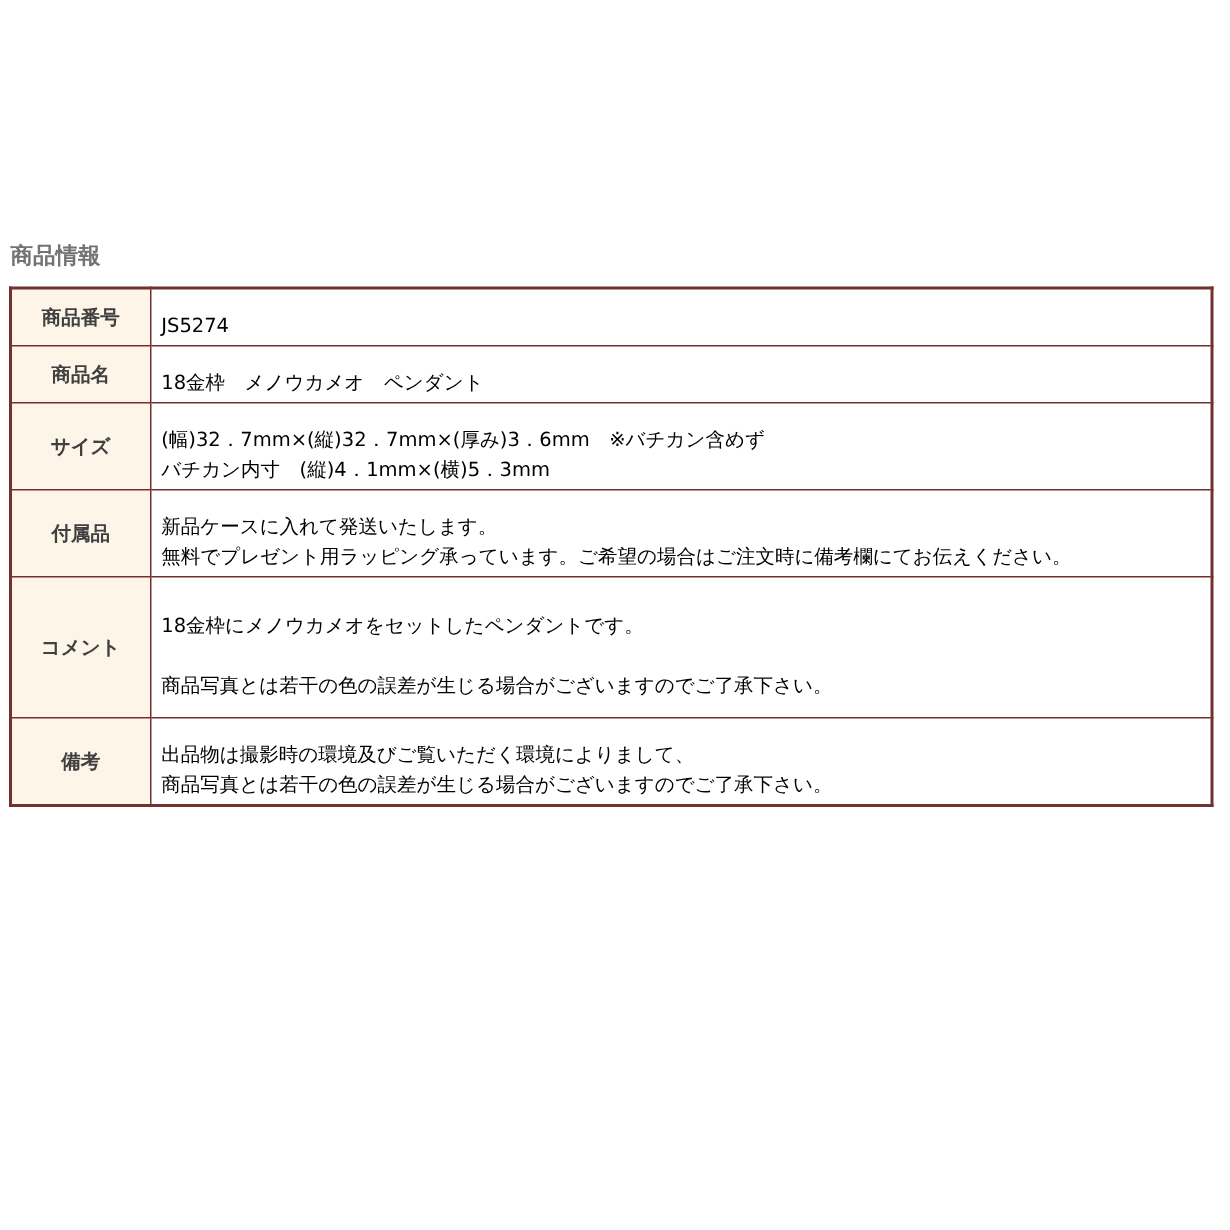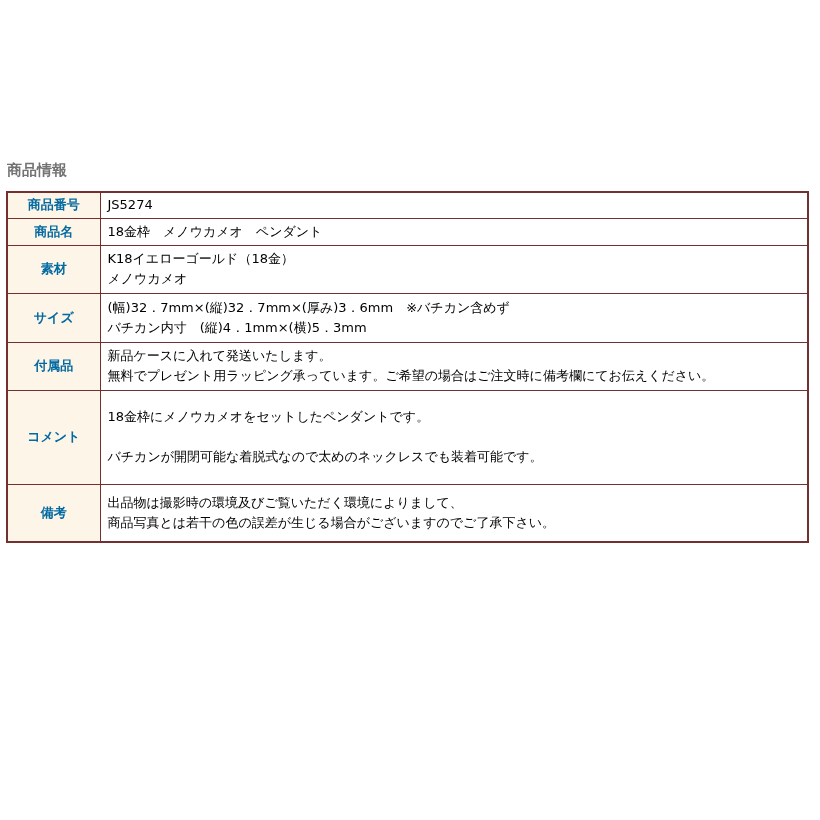"商品番号" table.info-table th { color: #0369a1 -> #404040 }
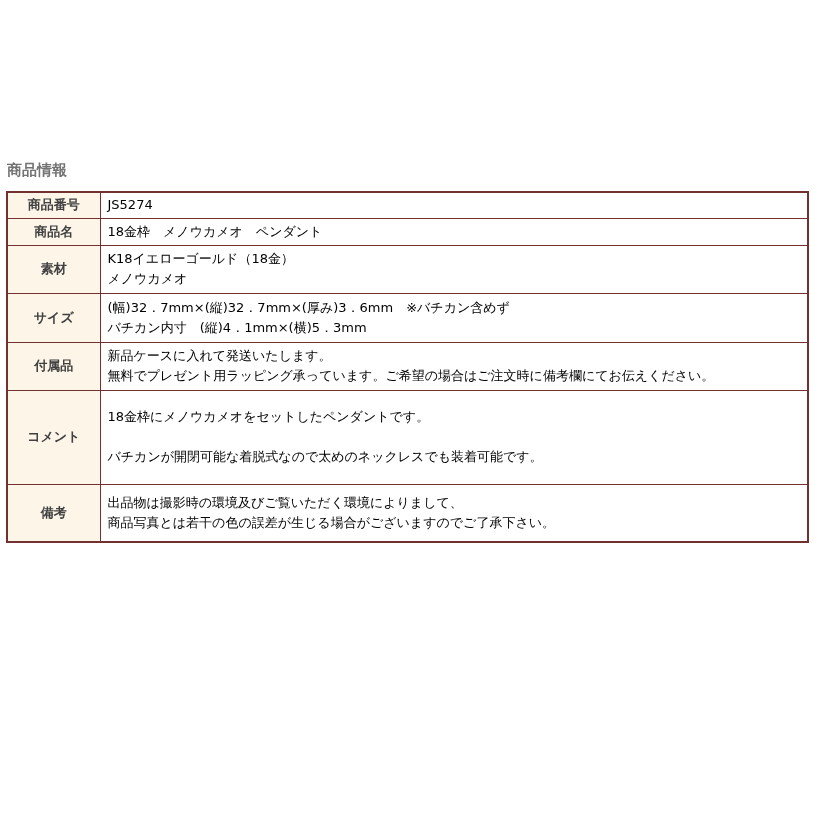"JS5274" table.info-table td { padding: 2px 4px 2px 7px -> 15px 4px 2px 7px }
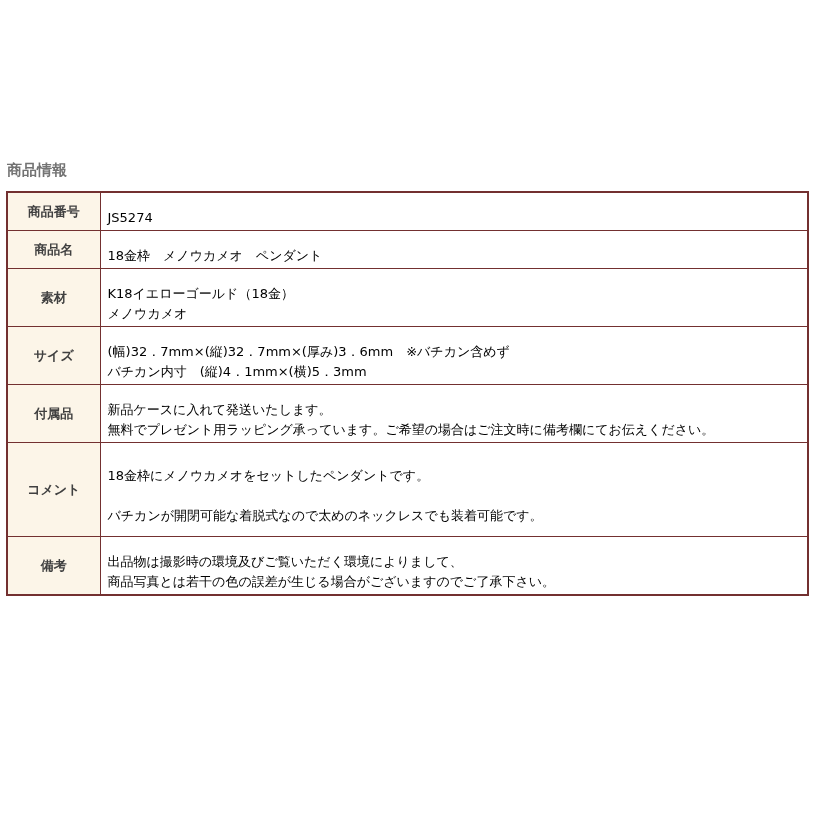"素材" tr.r2 { html: <tr> <th>素材</th> <td>K18イエローゴールド（18金） メノウカメオ</td> </tr> -> none }
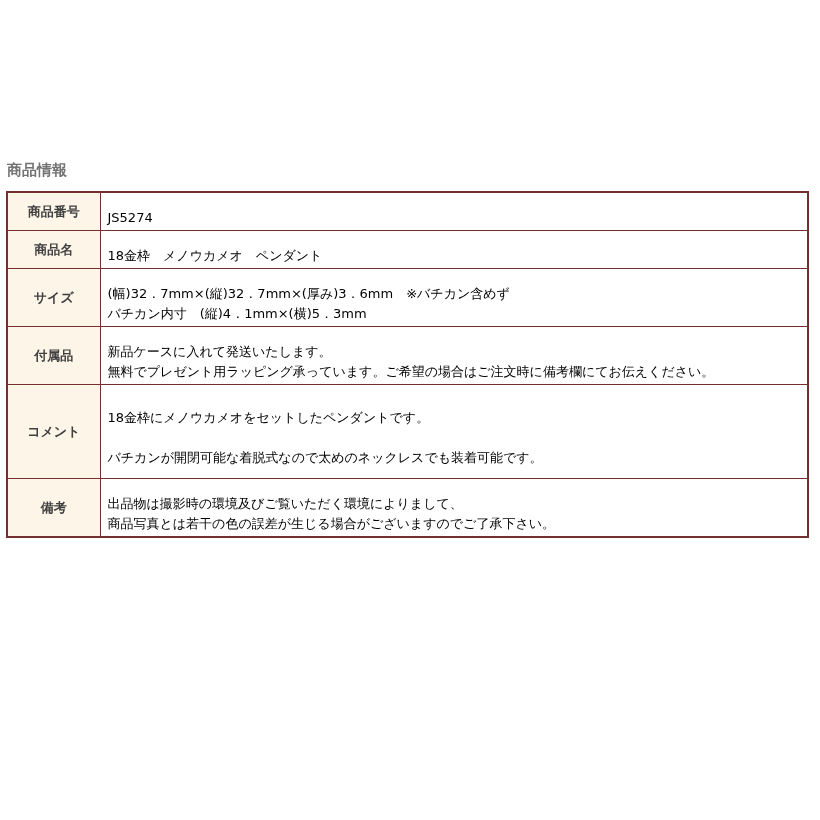"18金枠にメノウカメオをセットしたペンダントです。" td { text: バチカンが開閉可能な着脱式なので太めのネックレスでも装着可能です -> 商品写真とは若干の色の誤差が生じる場合がございますのでご了承下さい }
